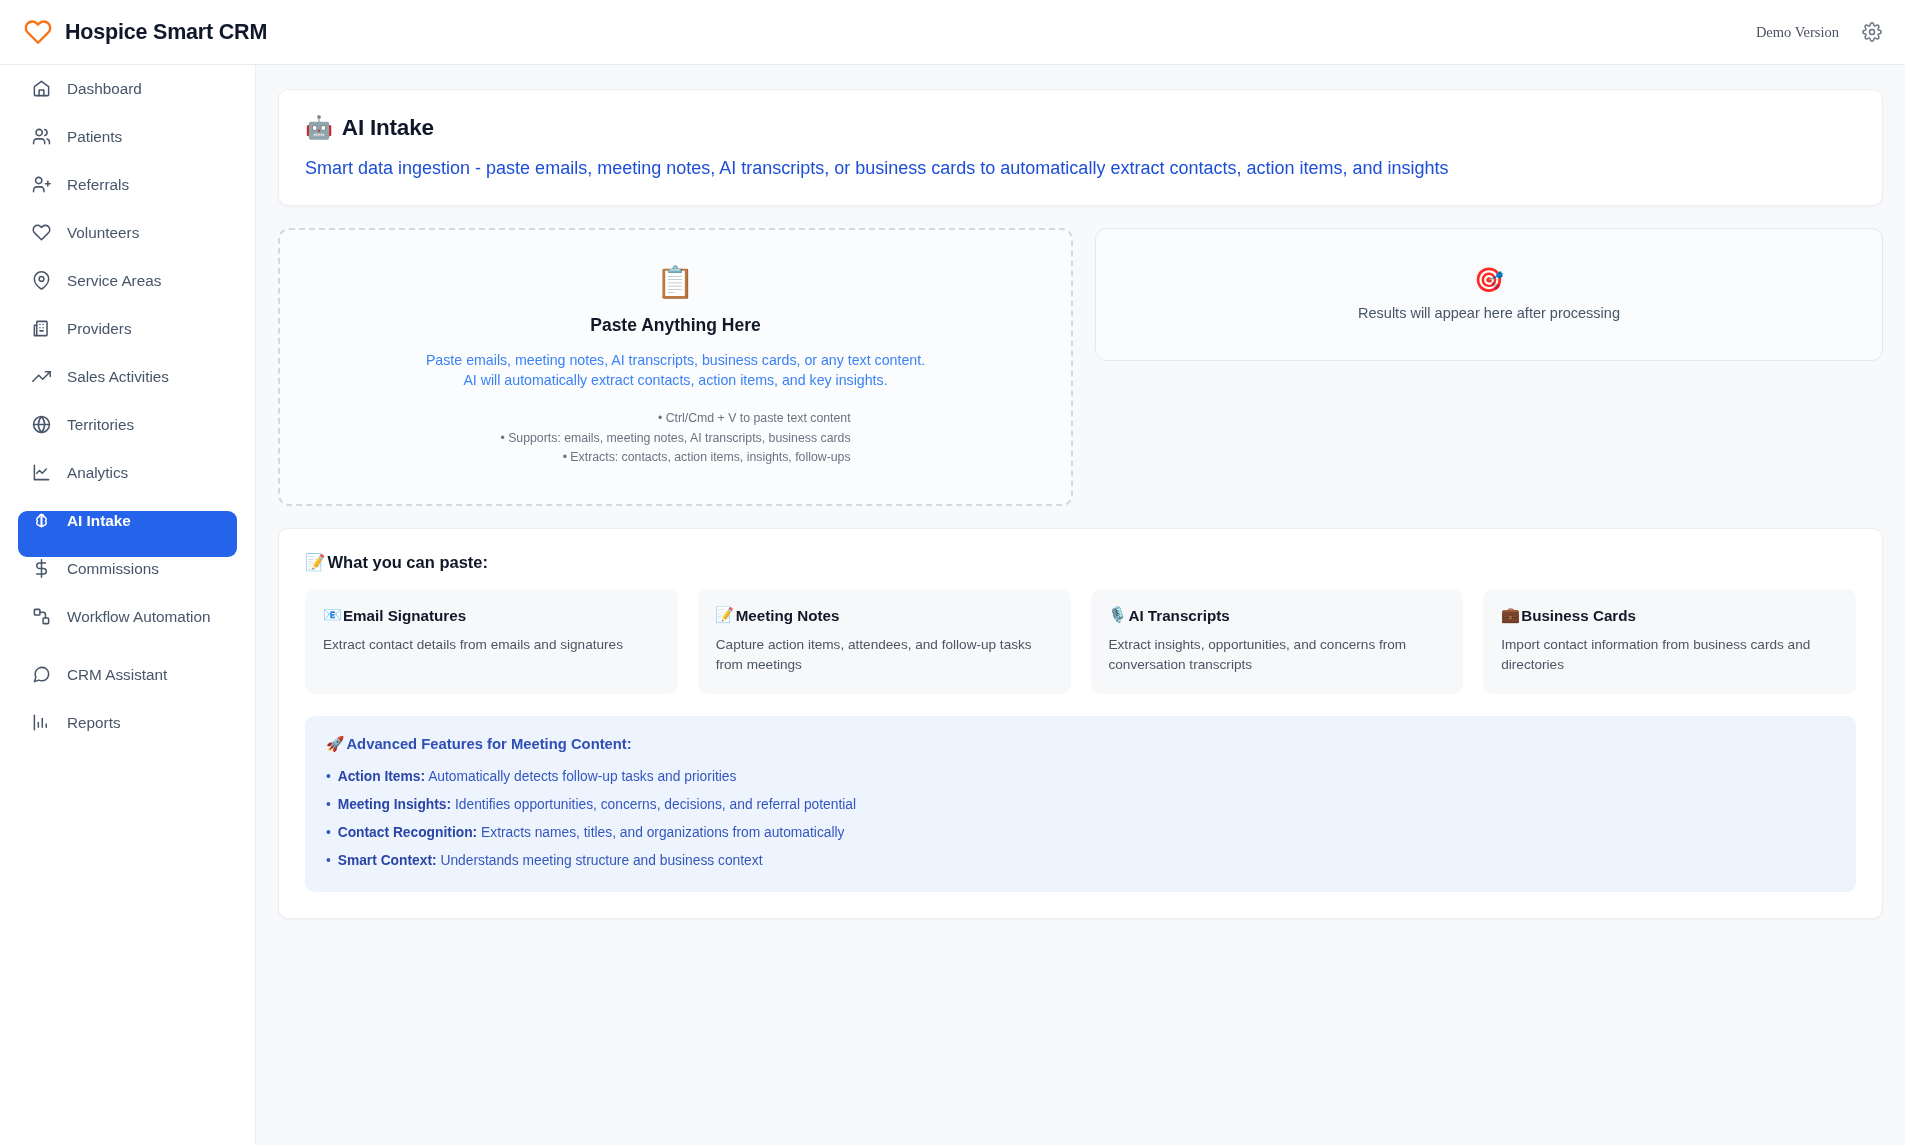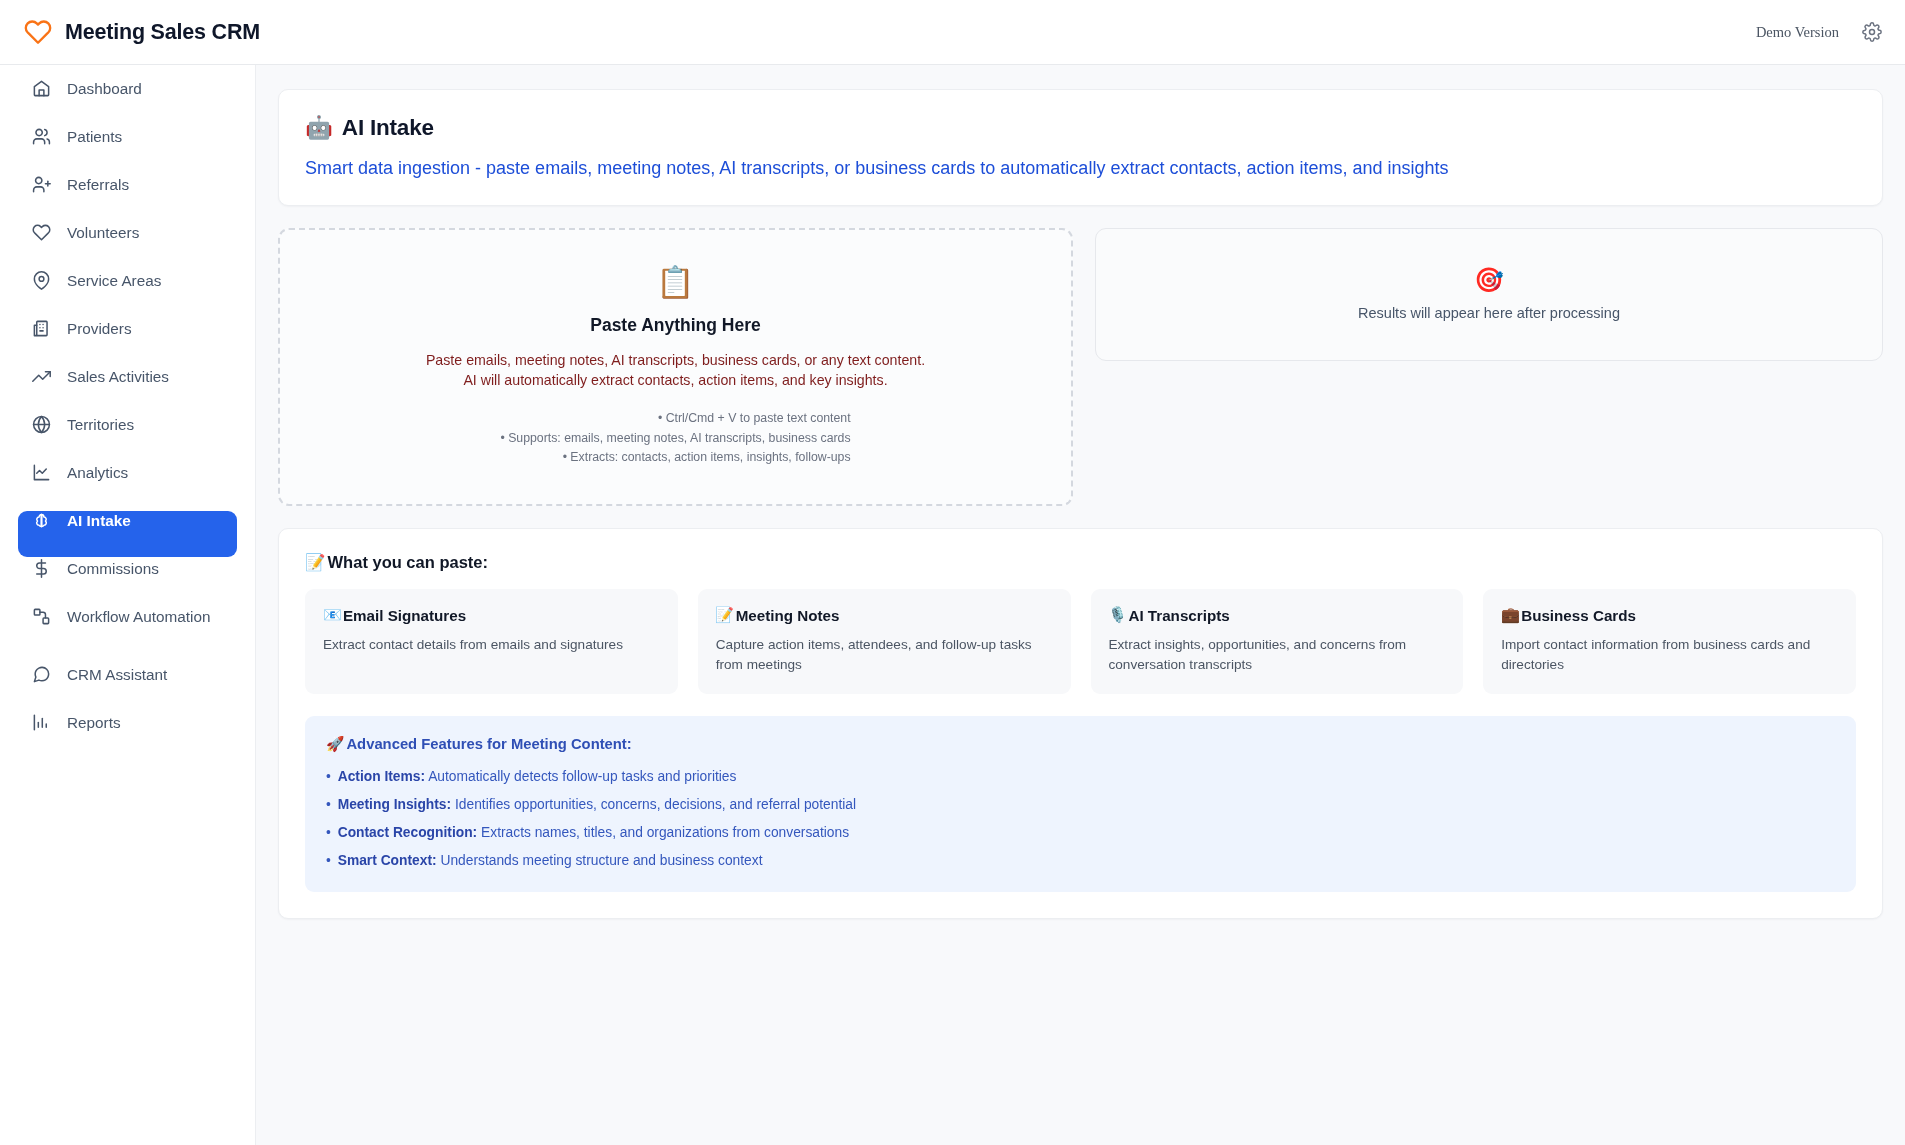"Meeting Sales CRM" span.brand-title { text: Meeting Sales -> Hospice Smart }
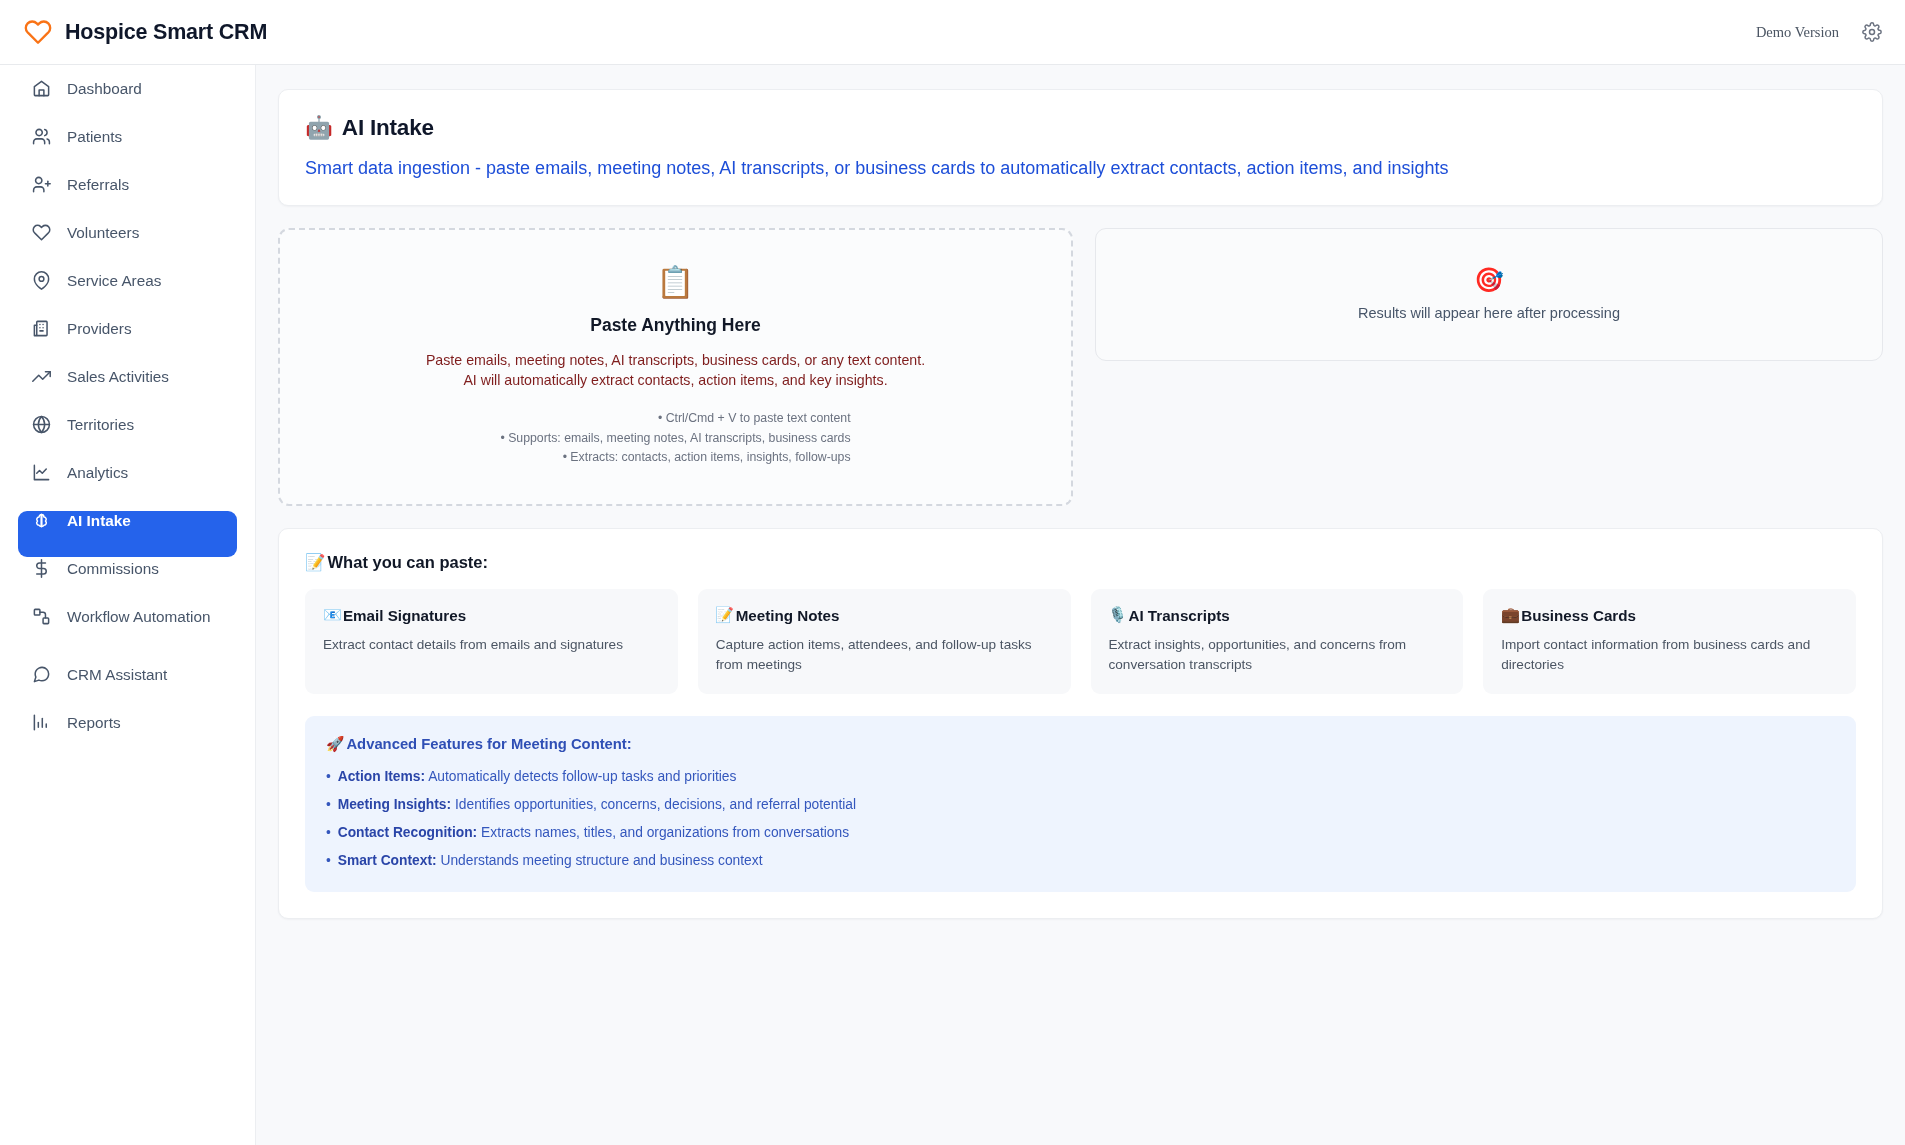"Paste emails, meeting notes, AI" .paste-desc { color: #7f1d1d -> #3b82f6 }
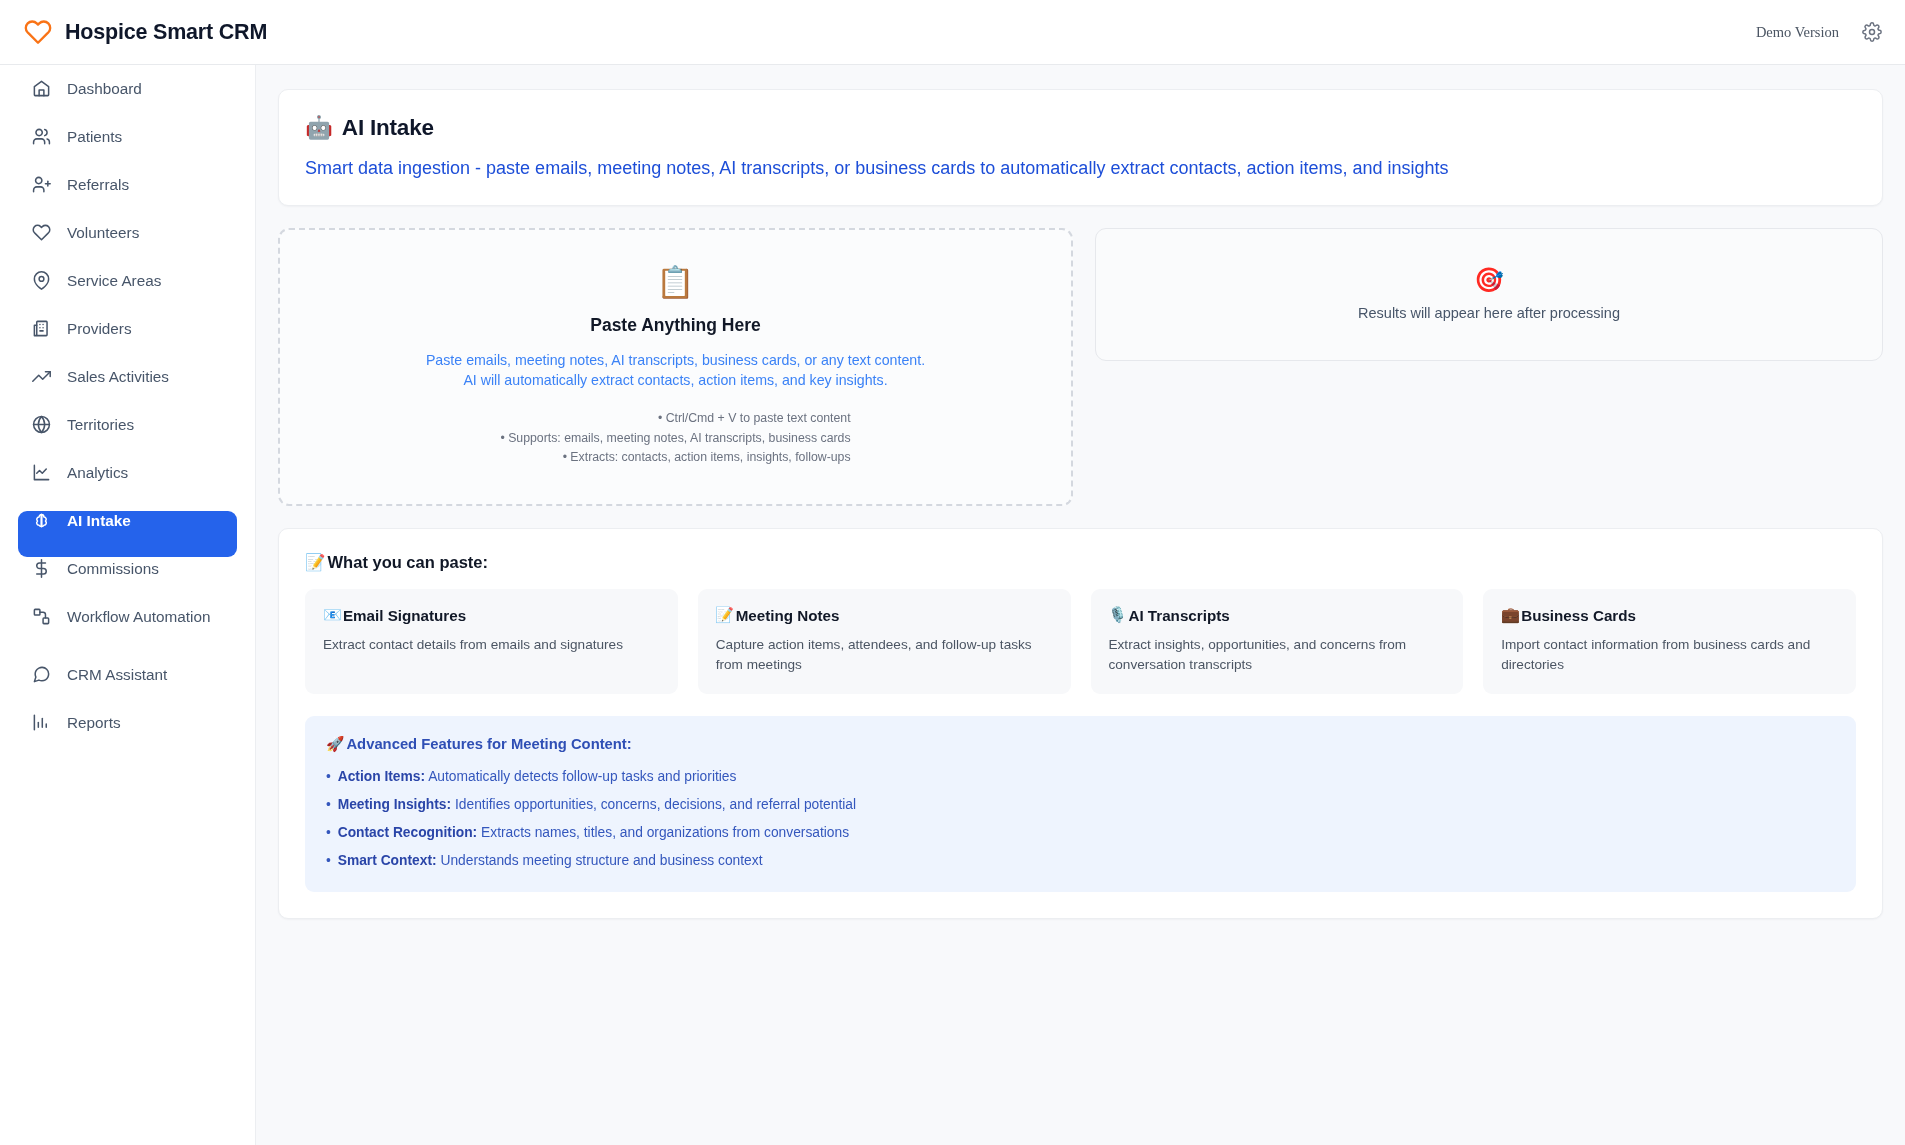"Extracts names, titles, and" span { text: conversations -> automatically }
